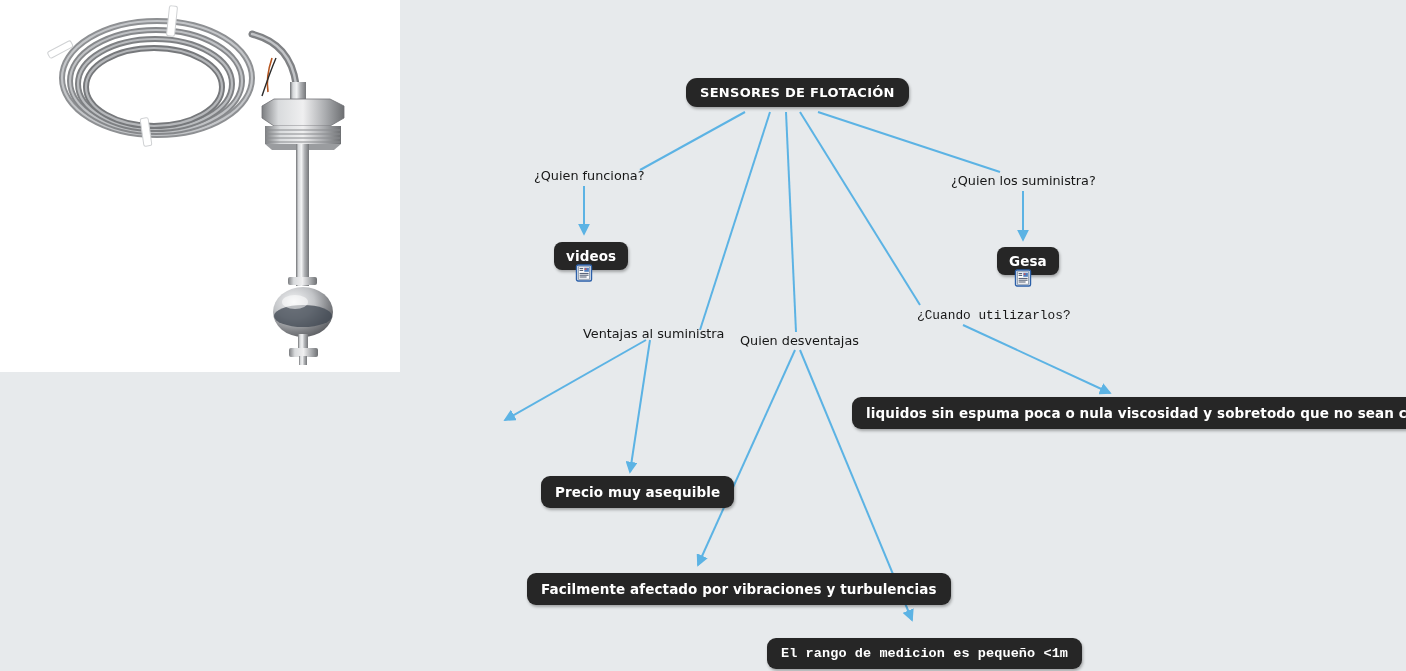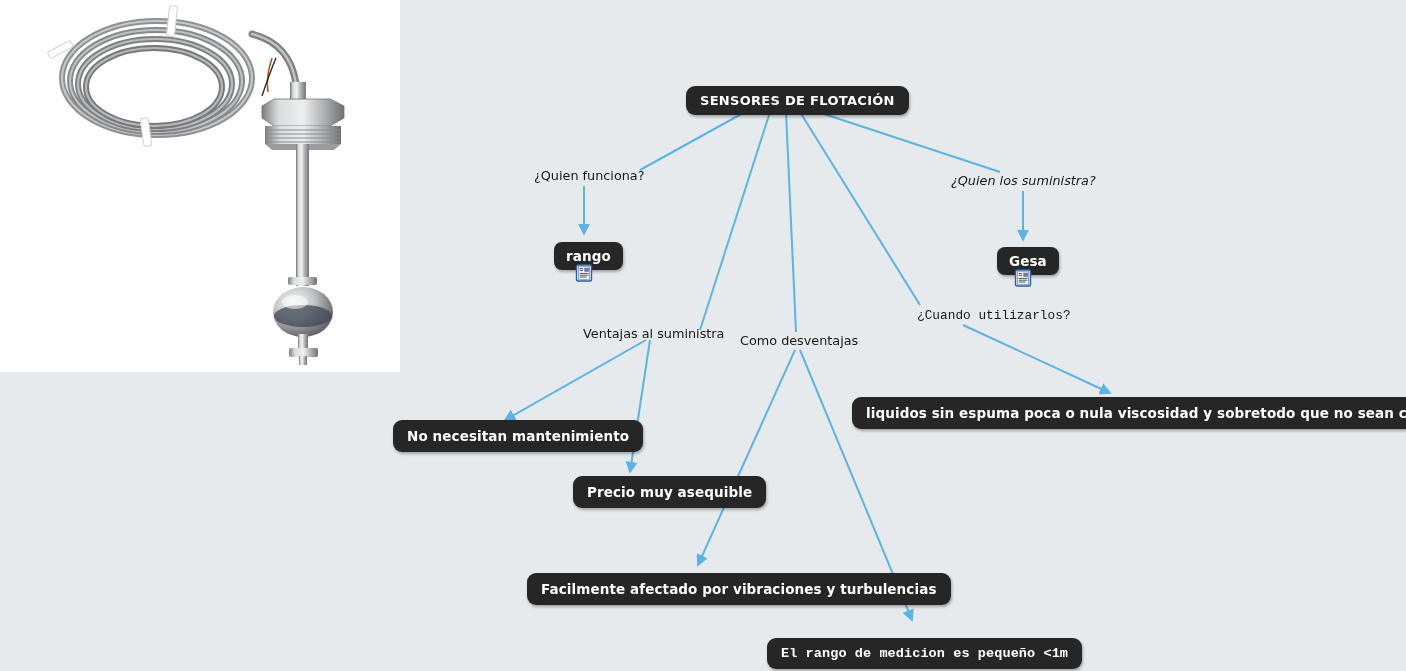"SENSORES DE FLOTACIÓN" div.node { border-radius: none -> 11px; top: 86px -> 78px }
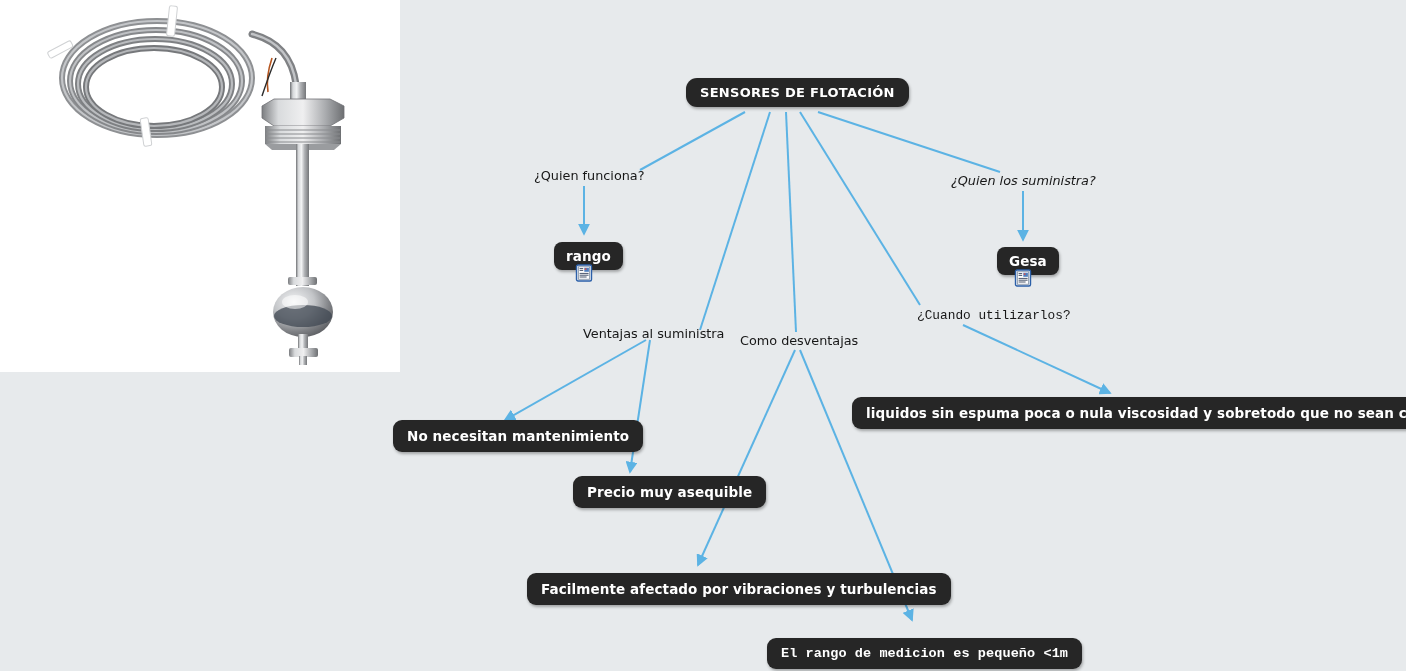"¿Quien los suministra?" div.edge-label { font-style: italic -> none }
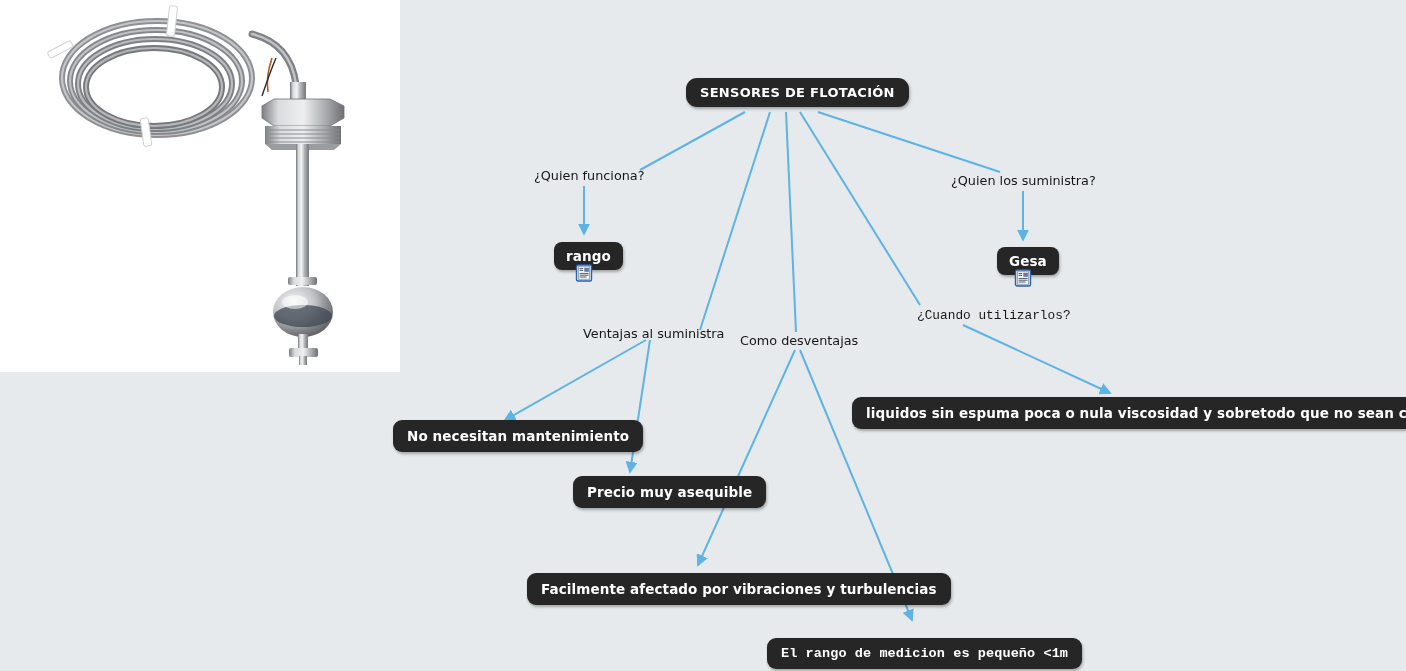"rango" span { text: rango -> videos }
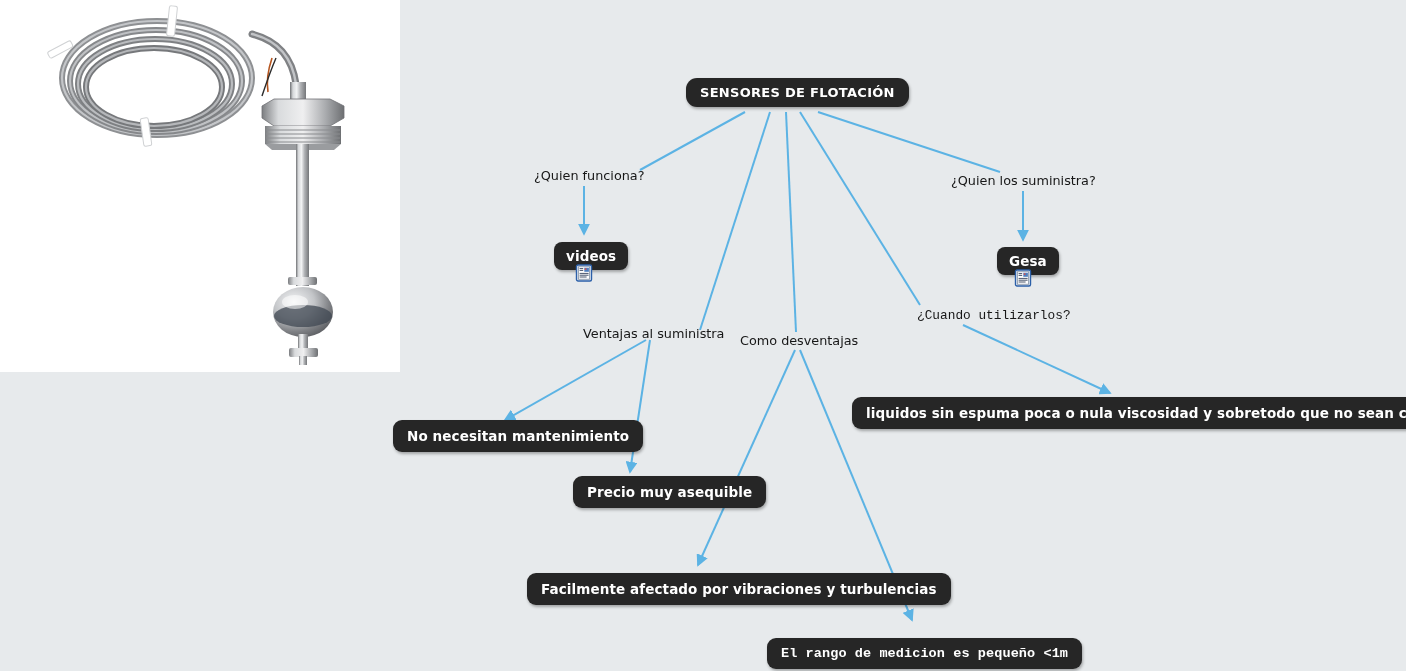"Como desventajas" div.edge-label { text: Como -> Quien }
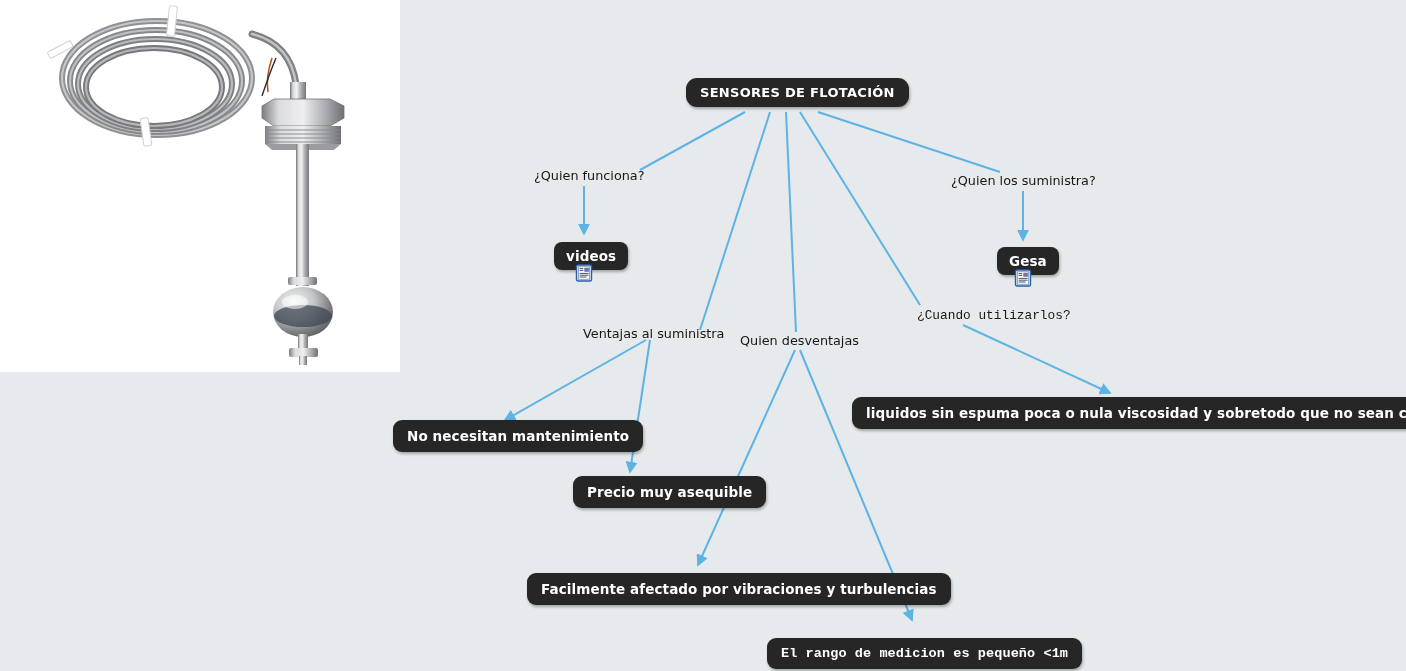"No necesitan mantenimiento" div.node { html: <div> <span>No necesitan mantenimiento</span> </div> -> none }
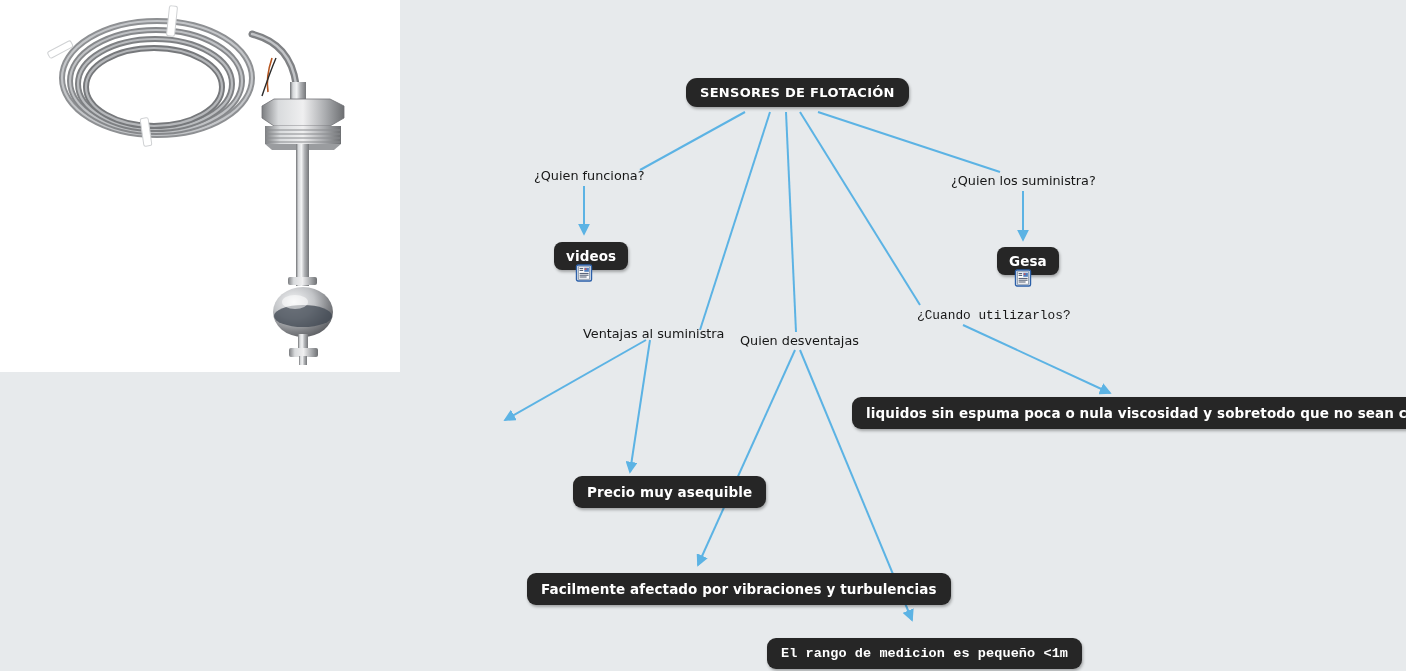"Precio muy asequible" div.node { margin-left: 32px -> none }
